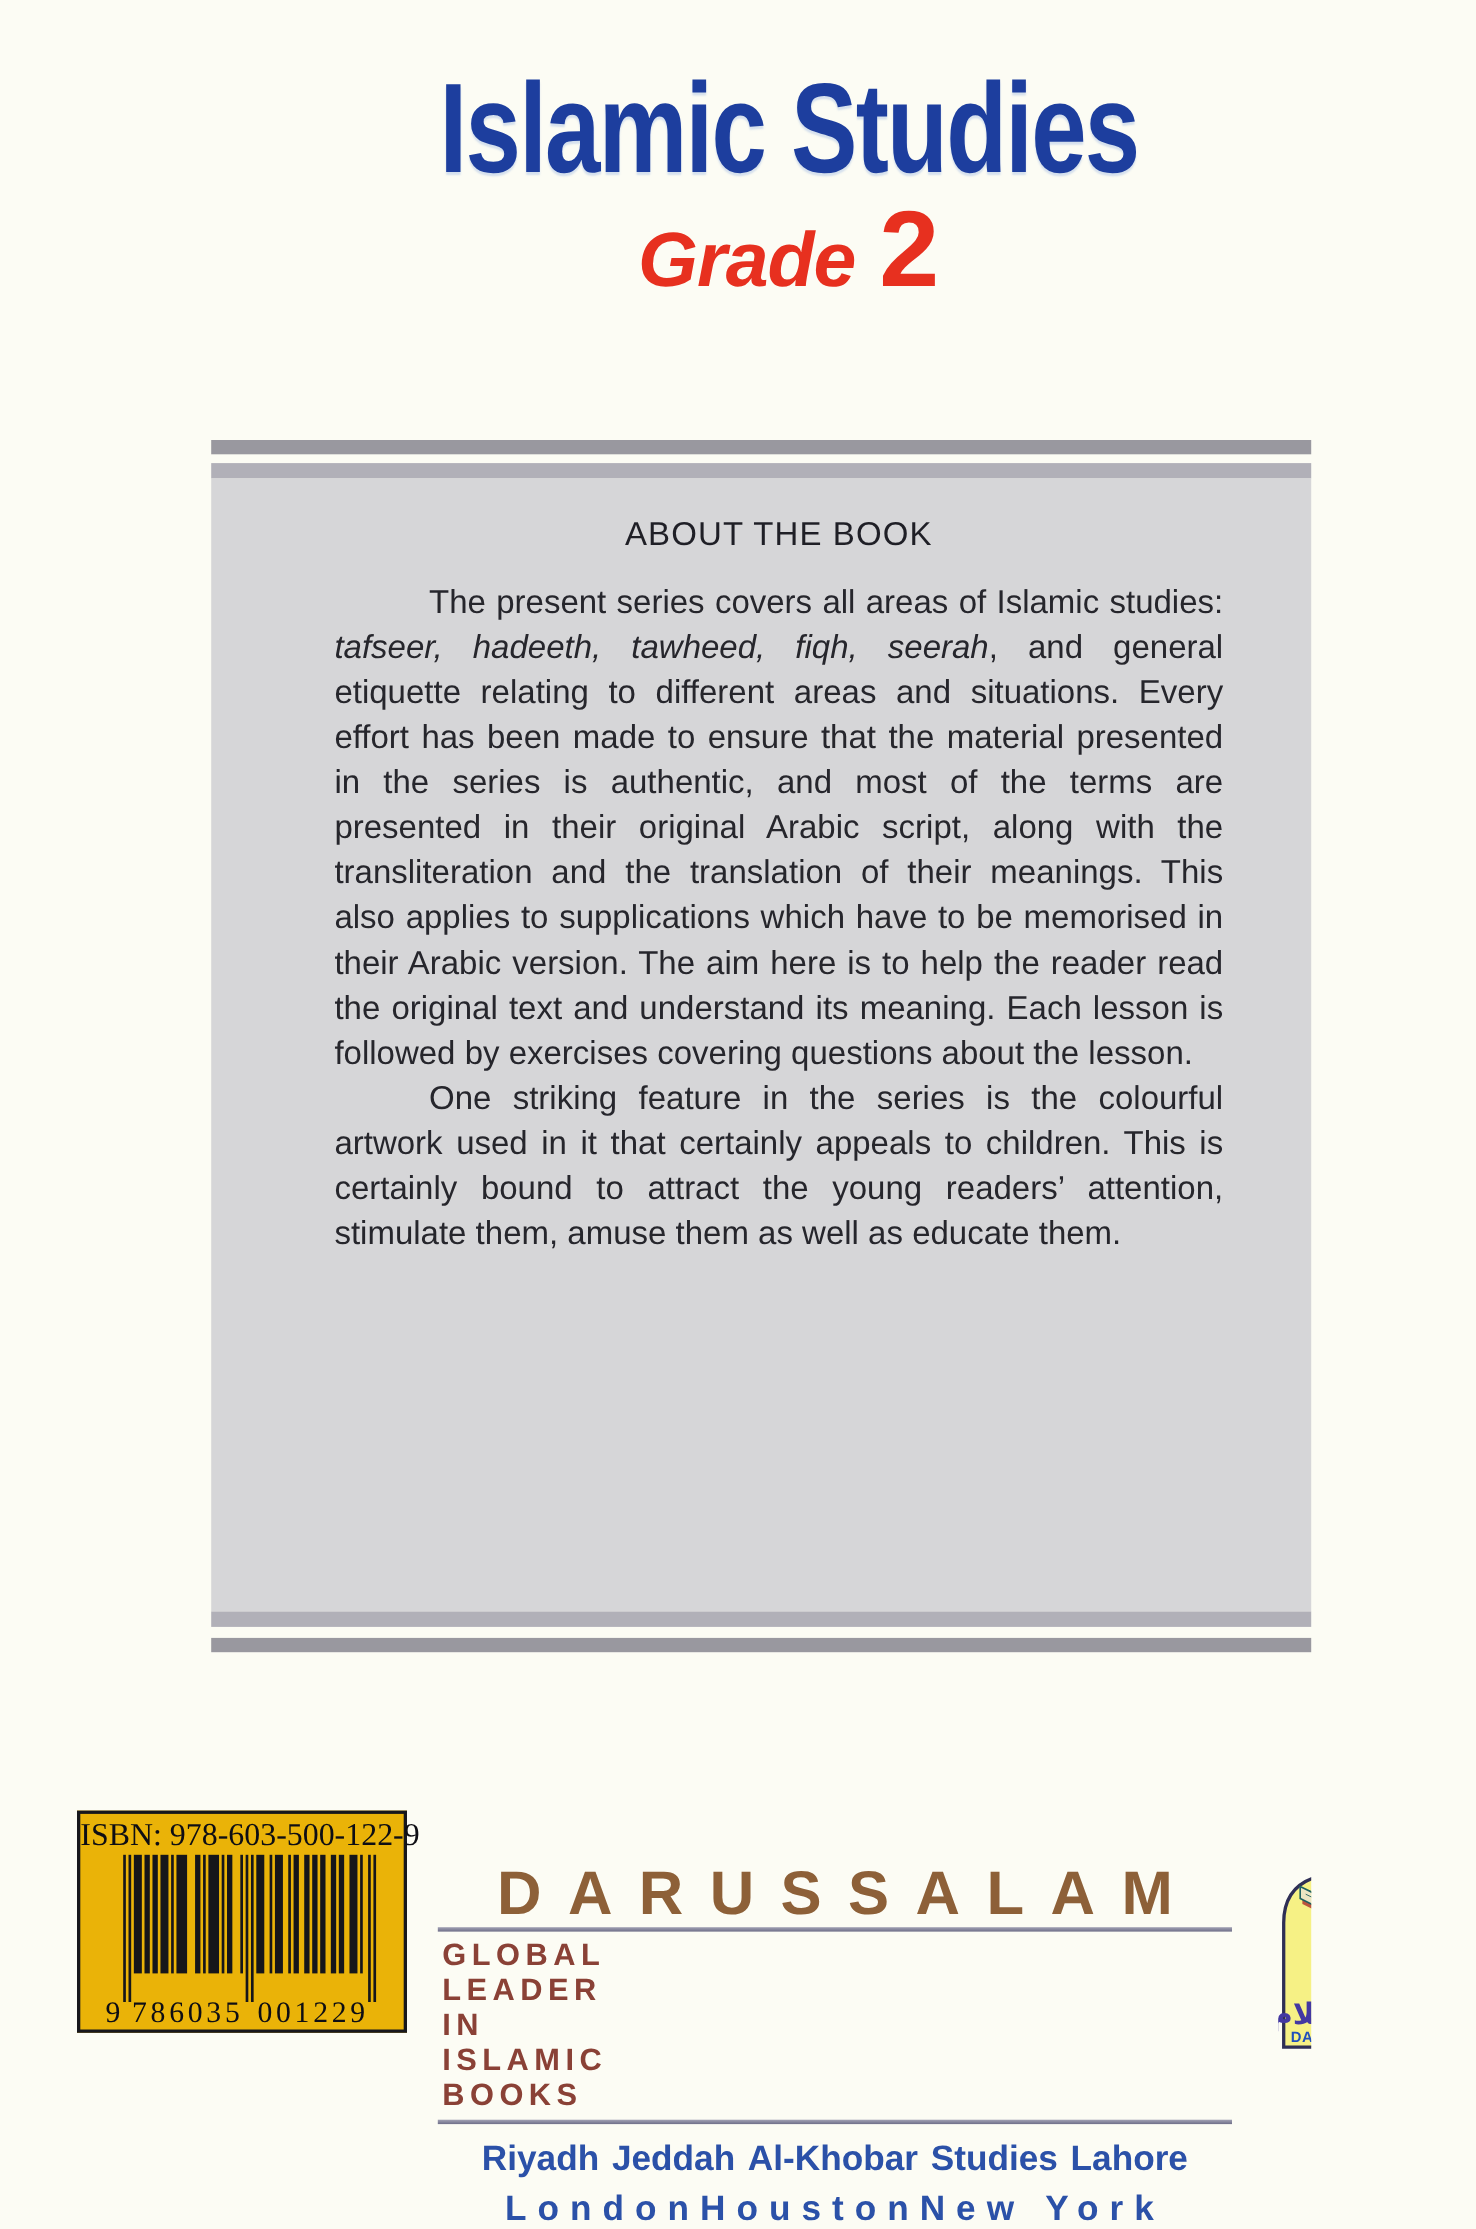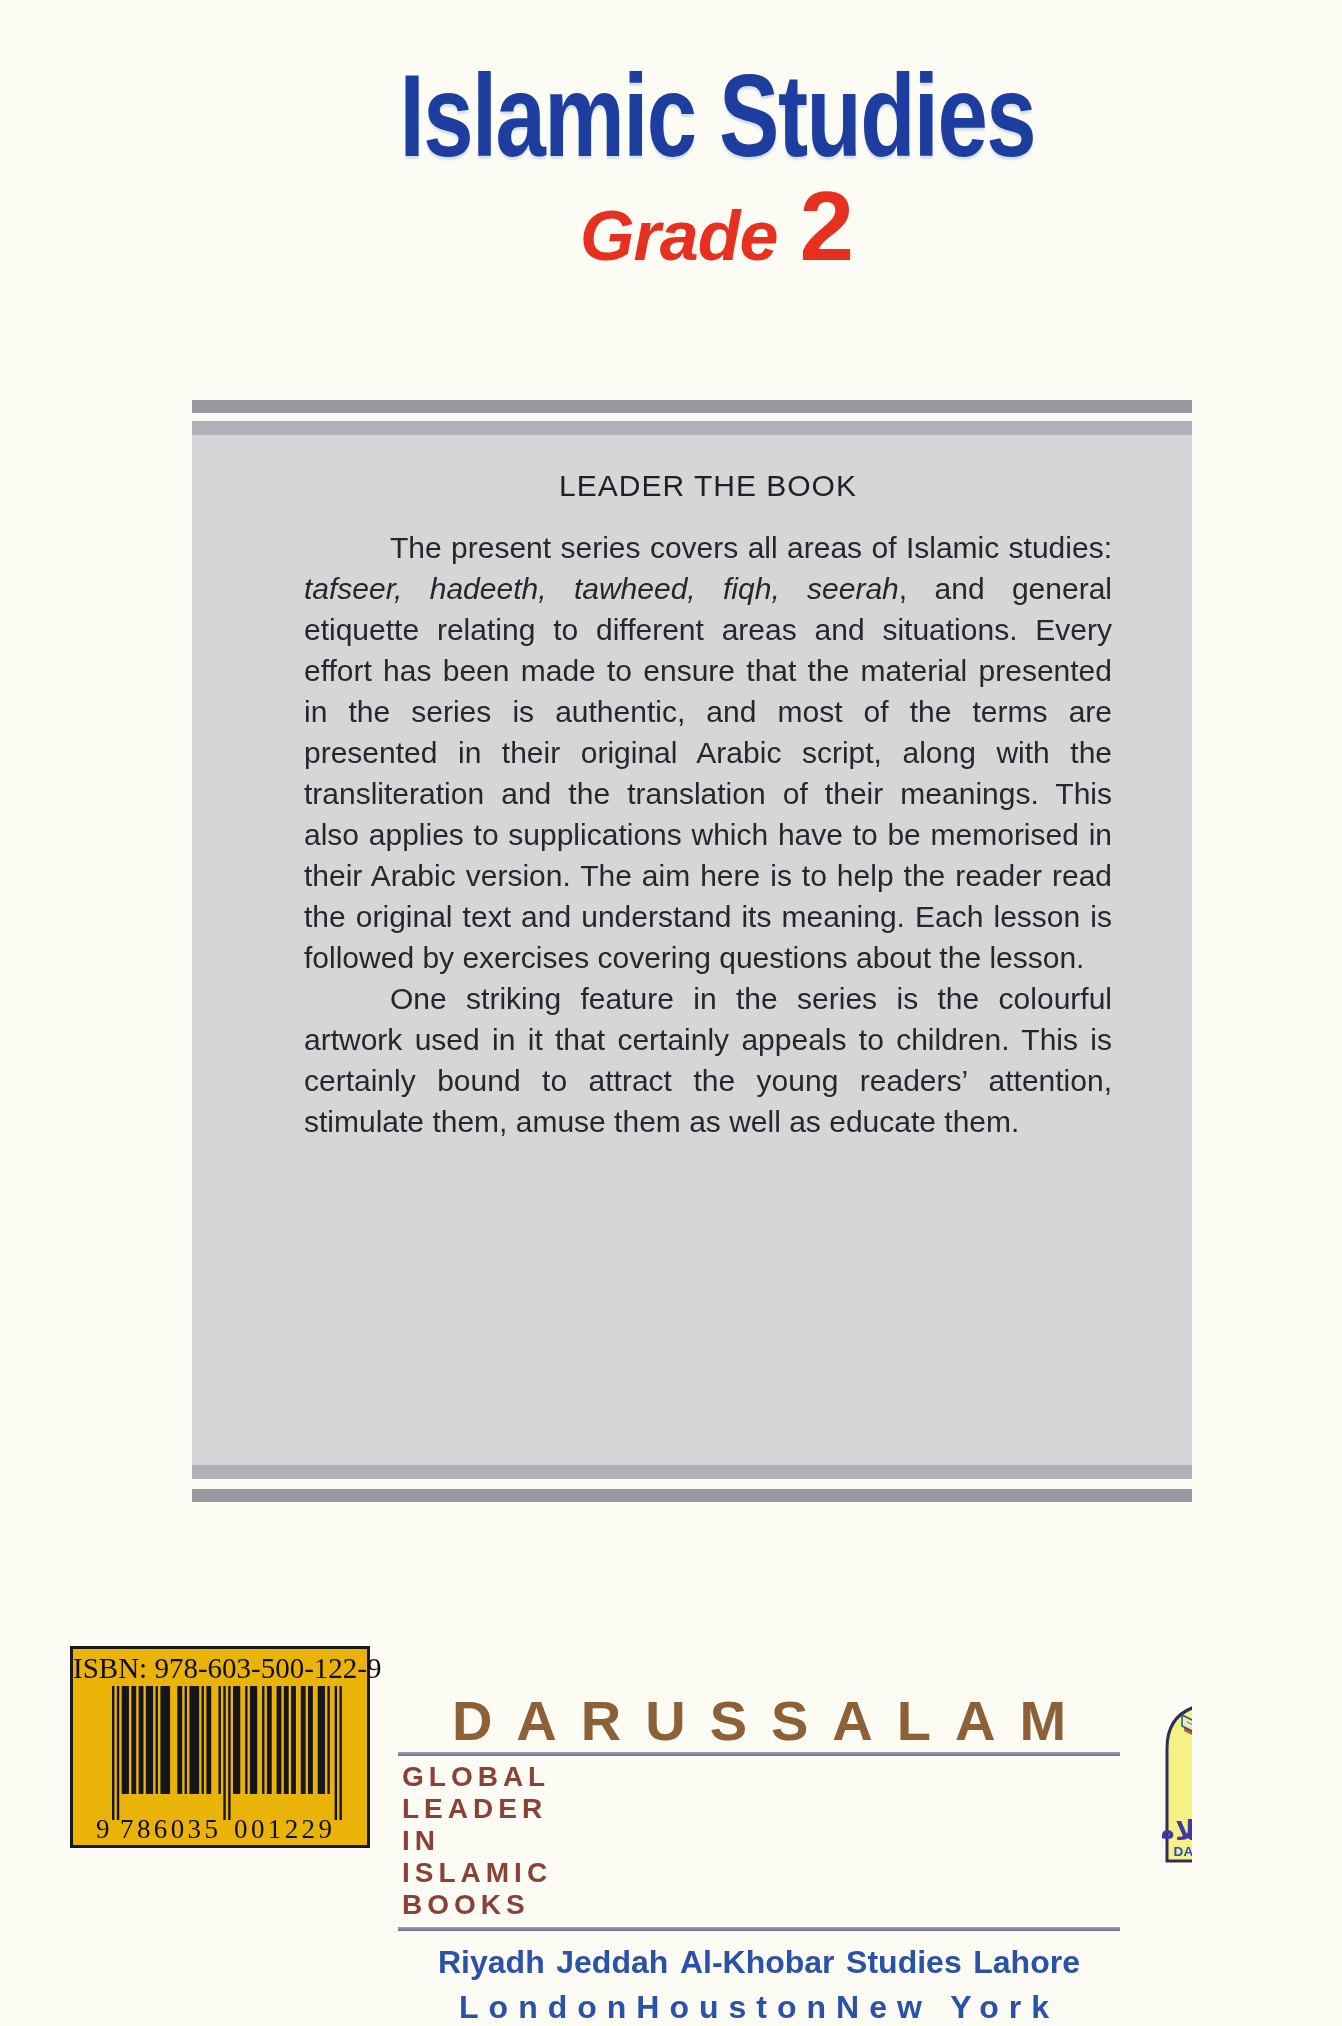"LEADER THE BOOK" h2.about-heading { text: LEADER -> ABOUT }
